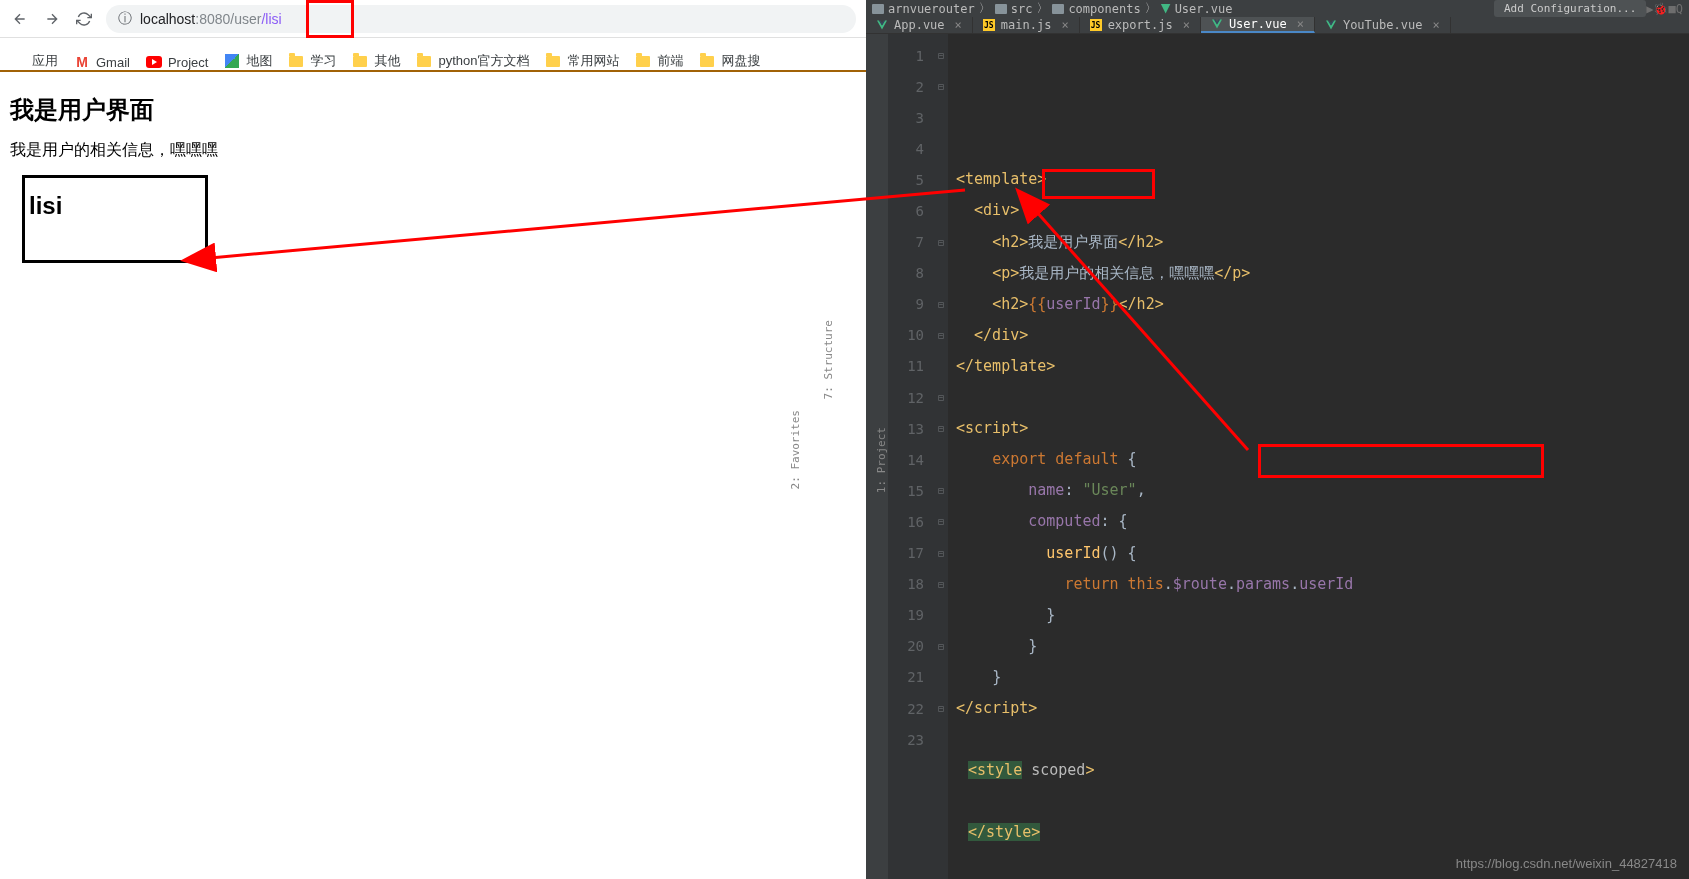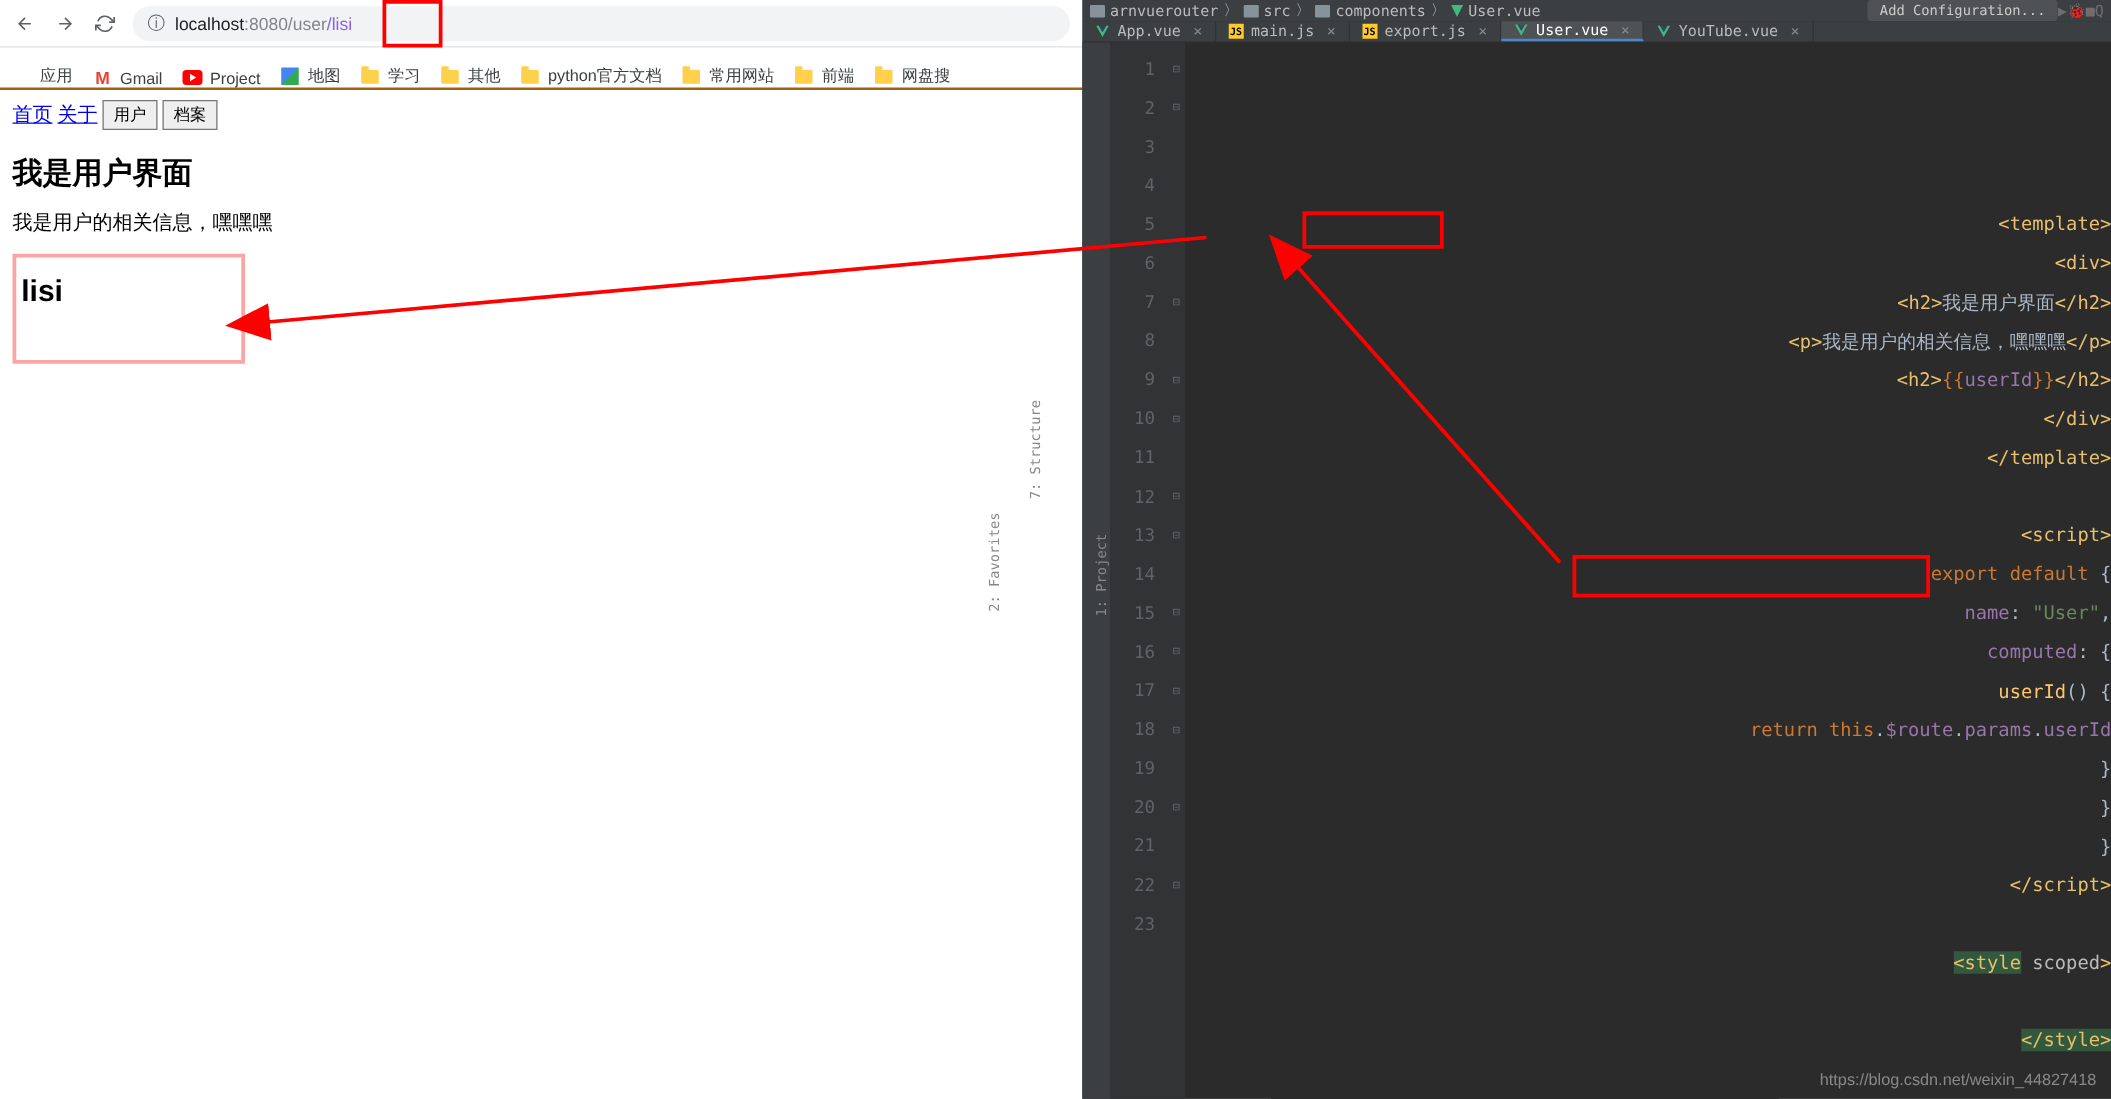"首页" div.nav-links { html: <div> <a>首页</a> <a>关于</a> <button>用户</button> <button>档案</button> </div> -> none }
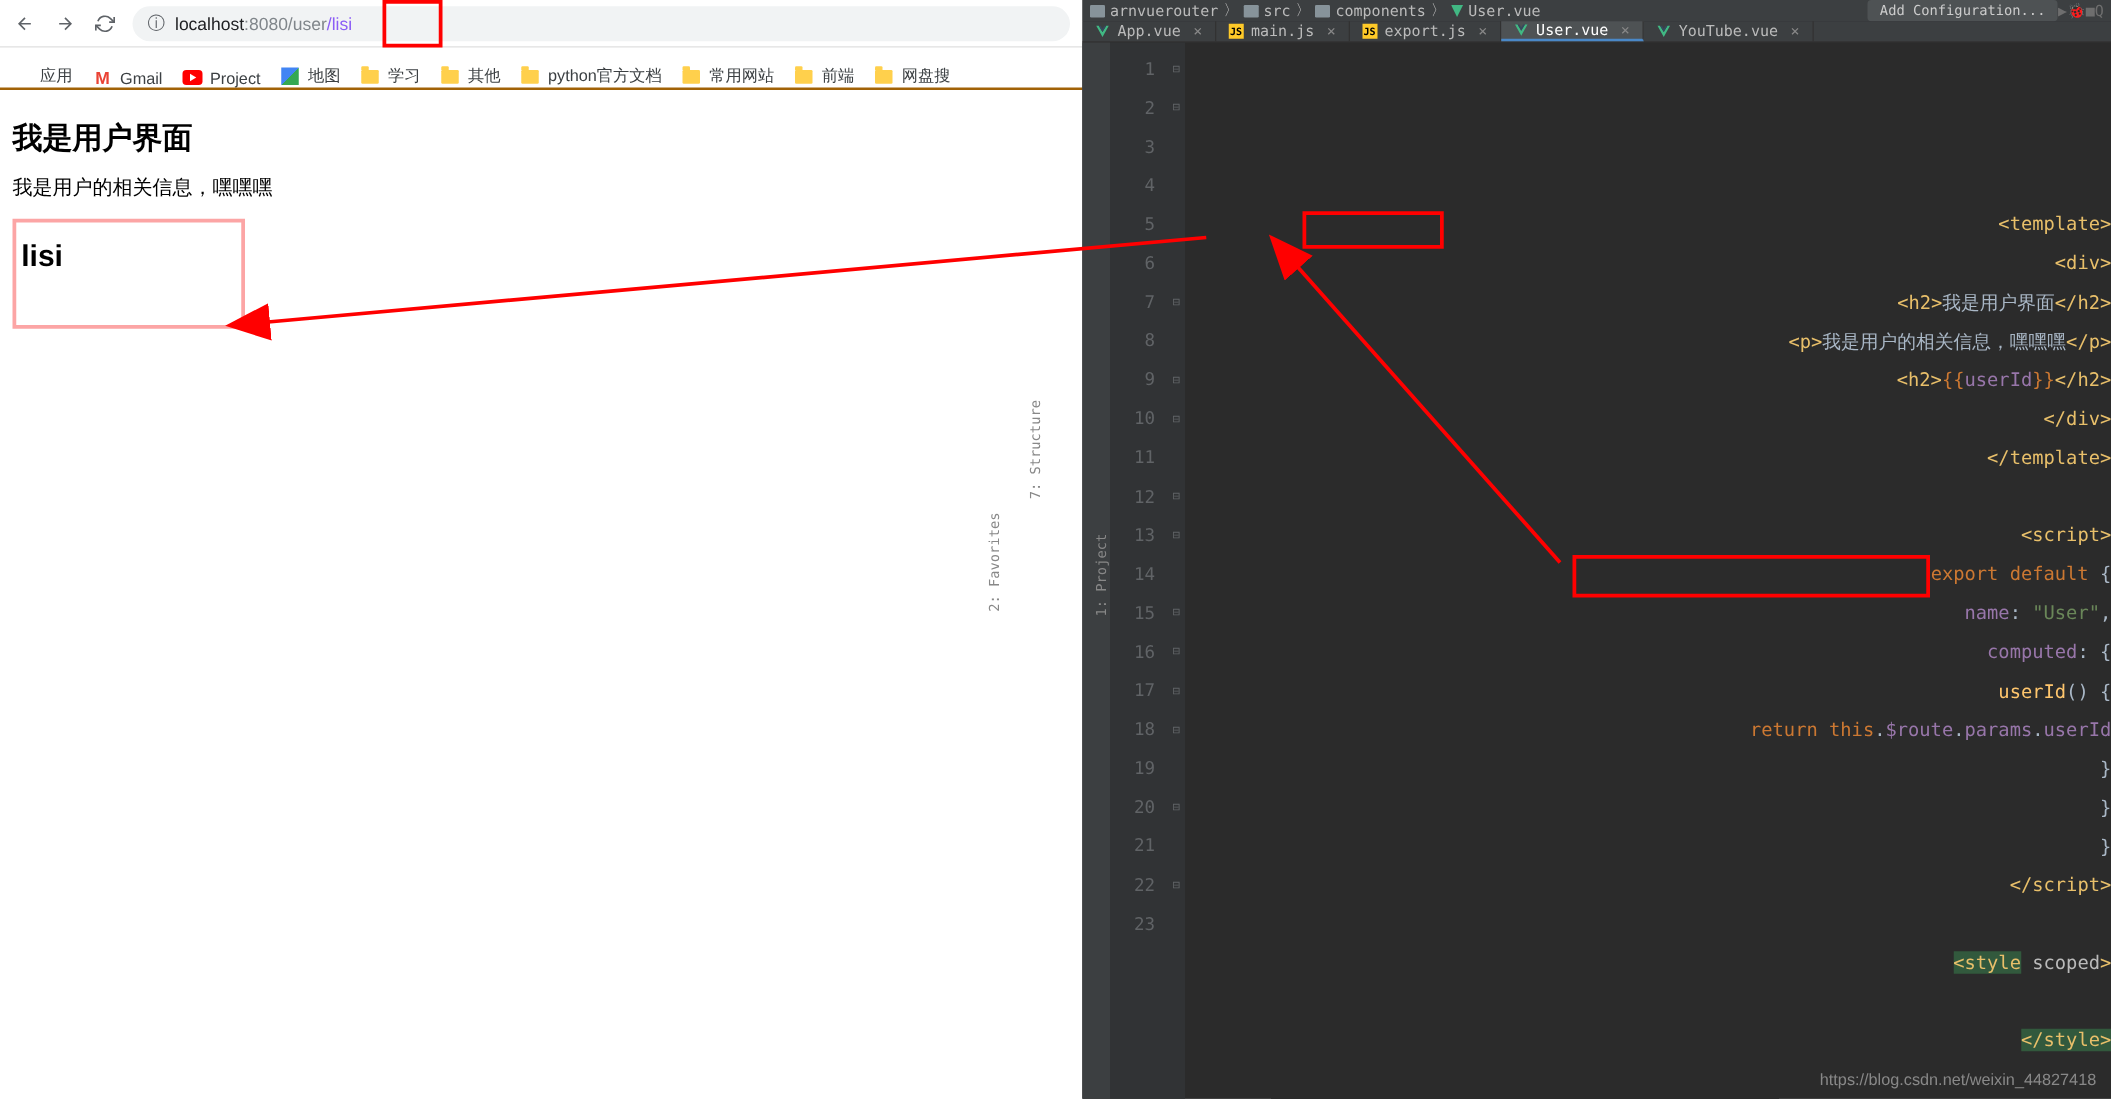"<template>" .code-line { text-align: right -> none }
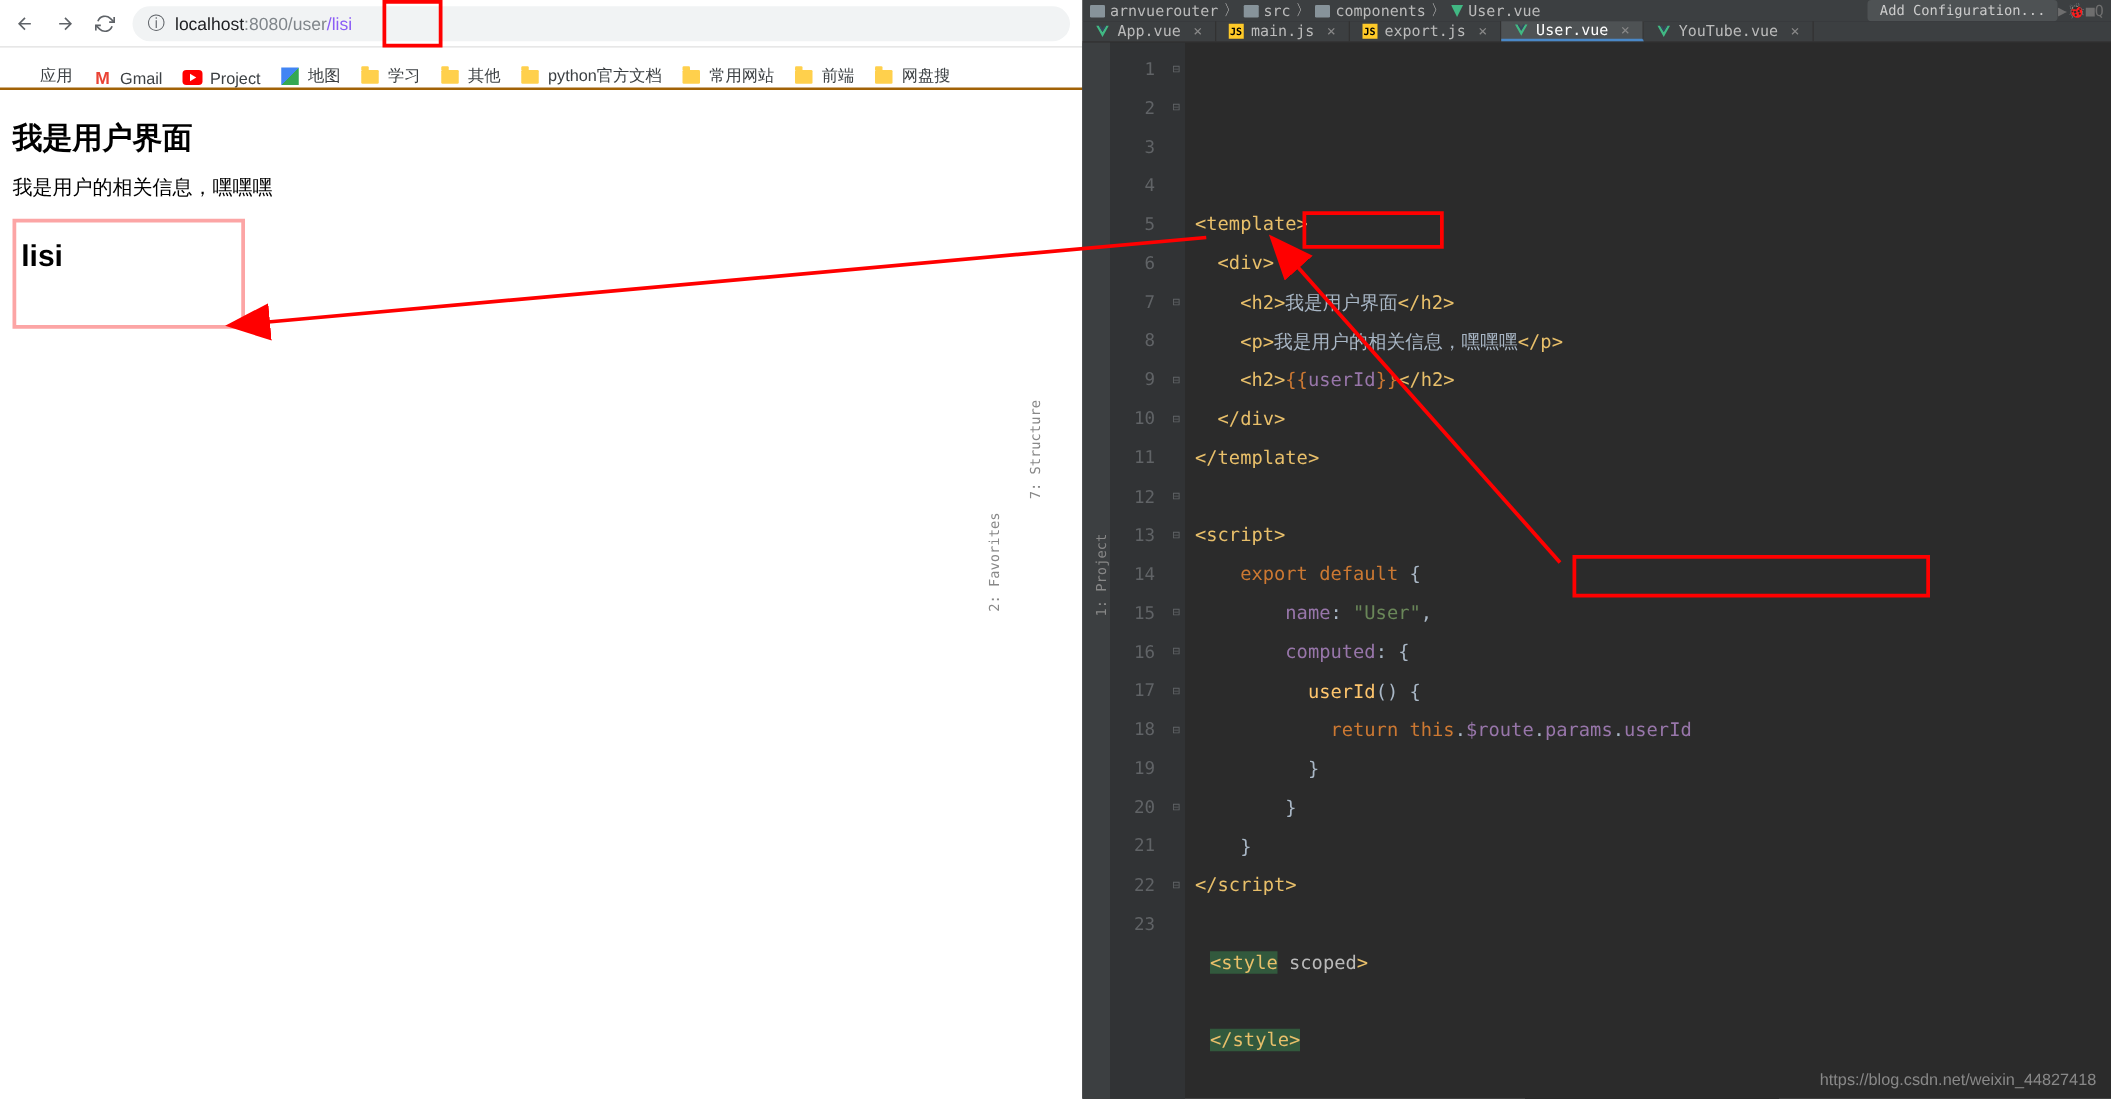"lisi" .lisi-box { border: 3px solid #fca5a5 -> 3px solid #000000; margin-left: none -> 12px }
